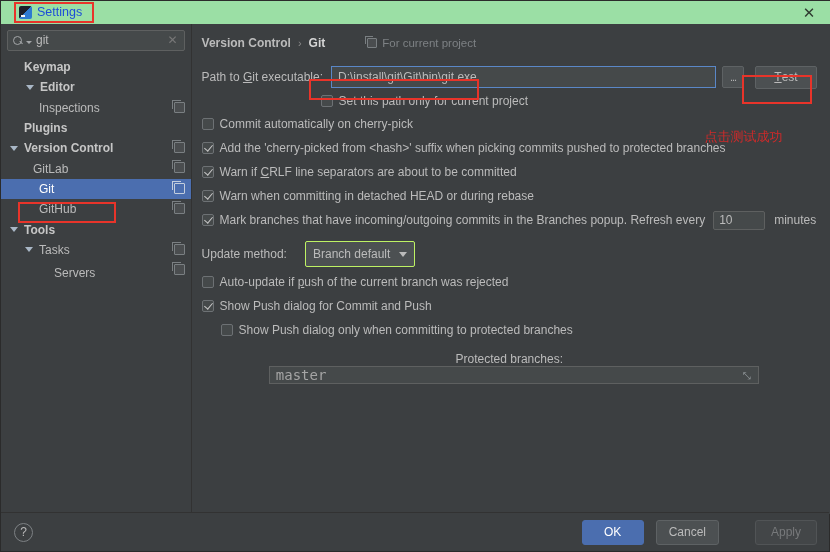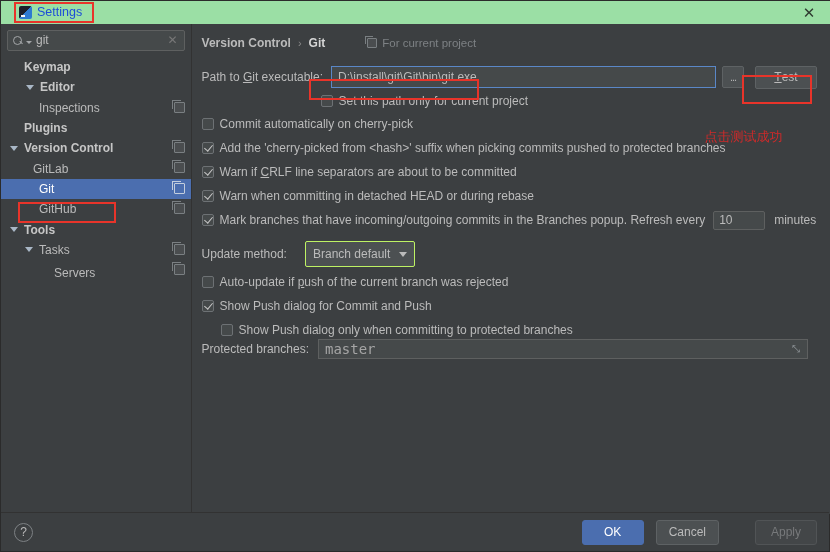"Protected branches:" .pb-row { flex-direction: none -> column; margin-top: none -> 14px }
